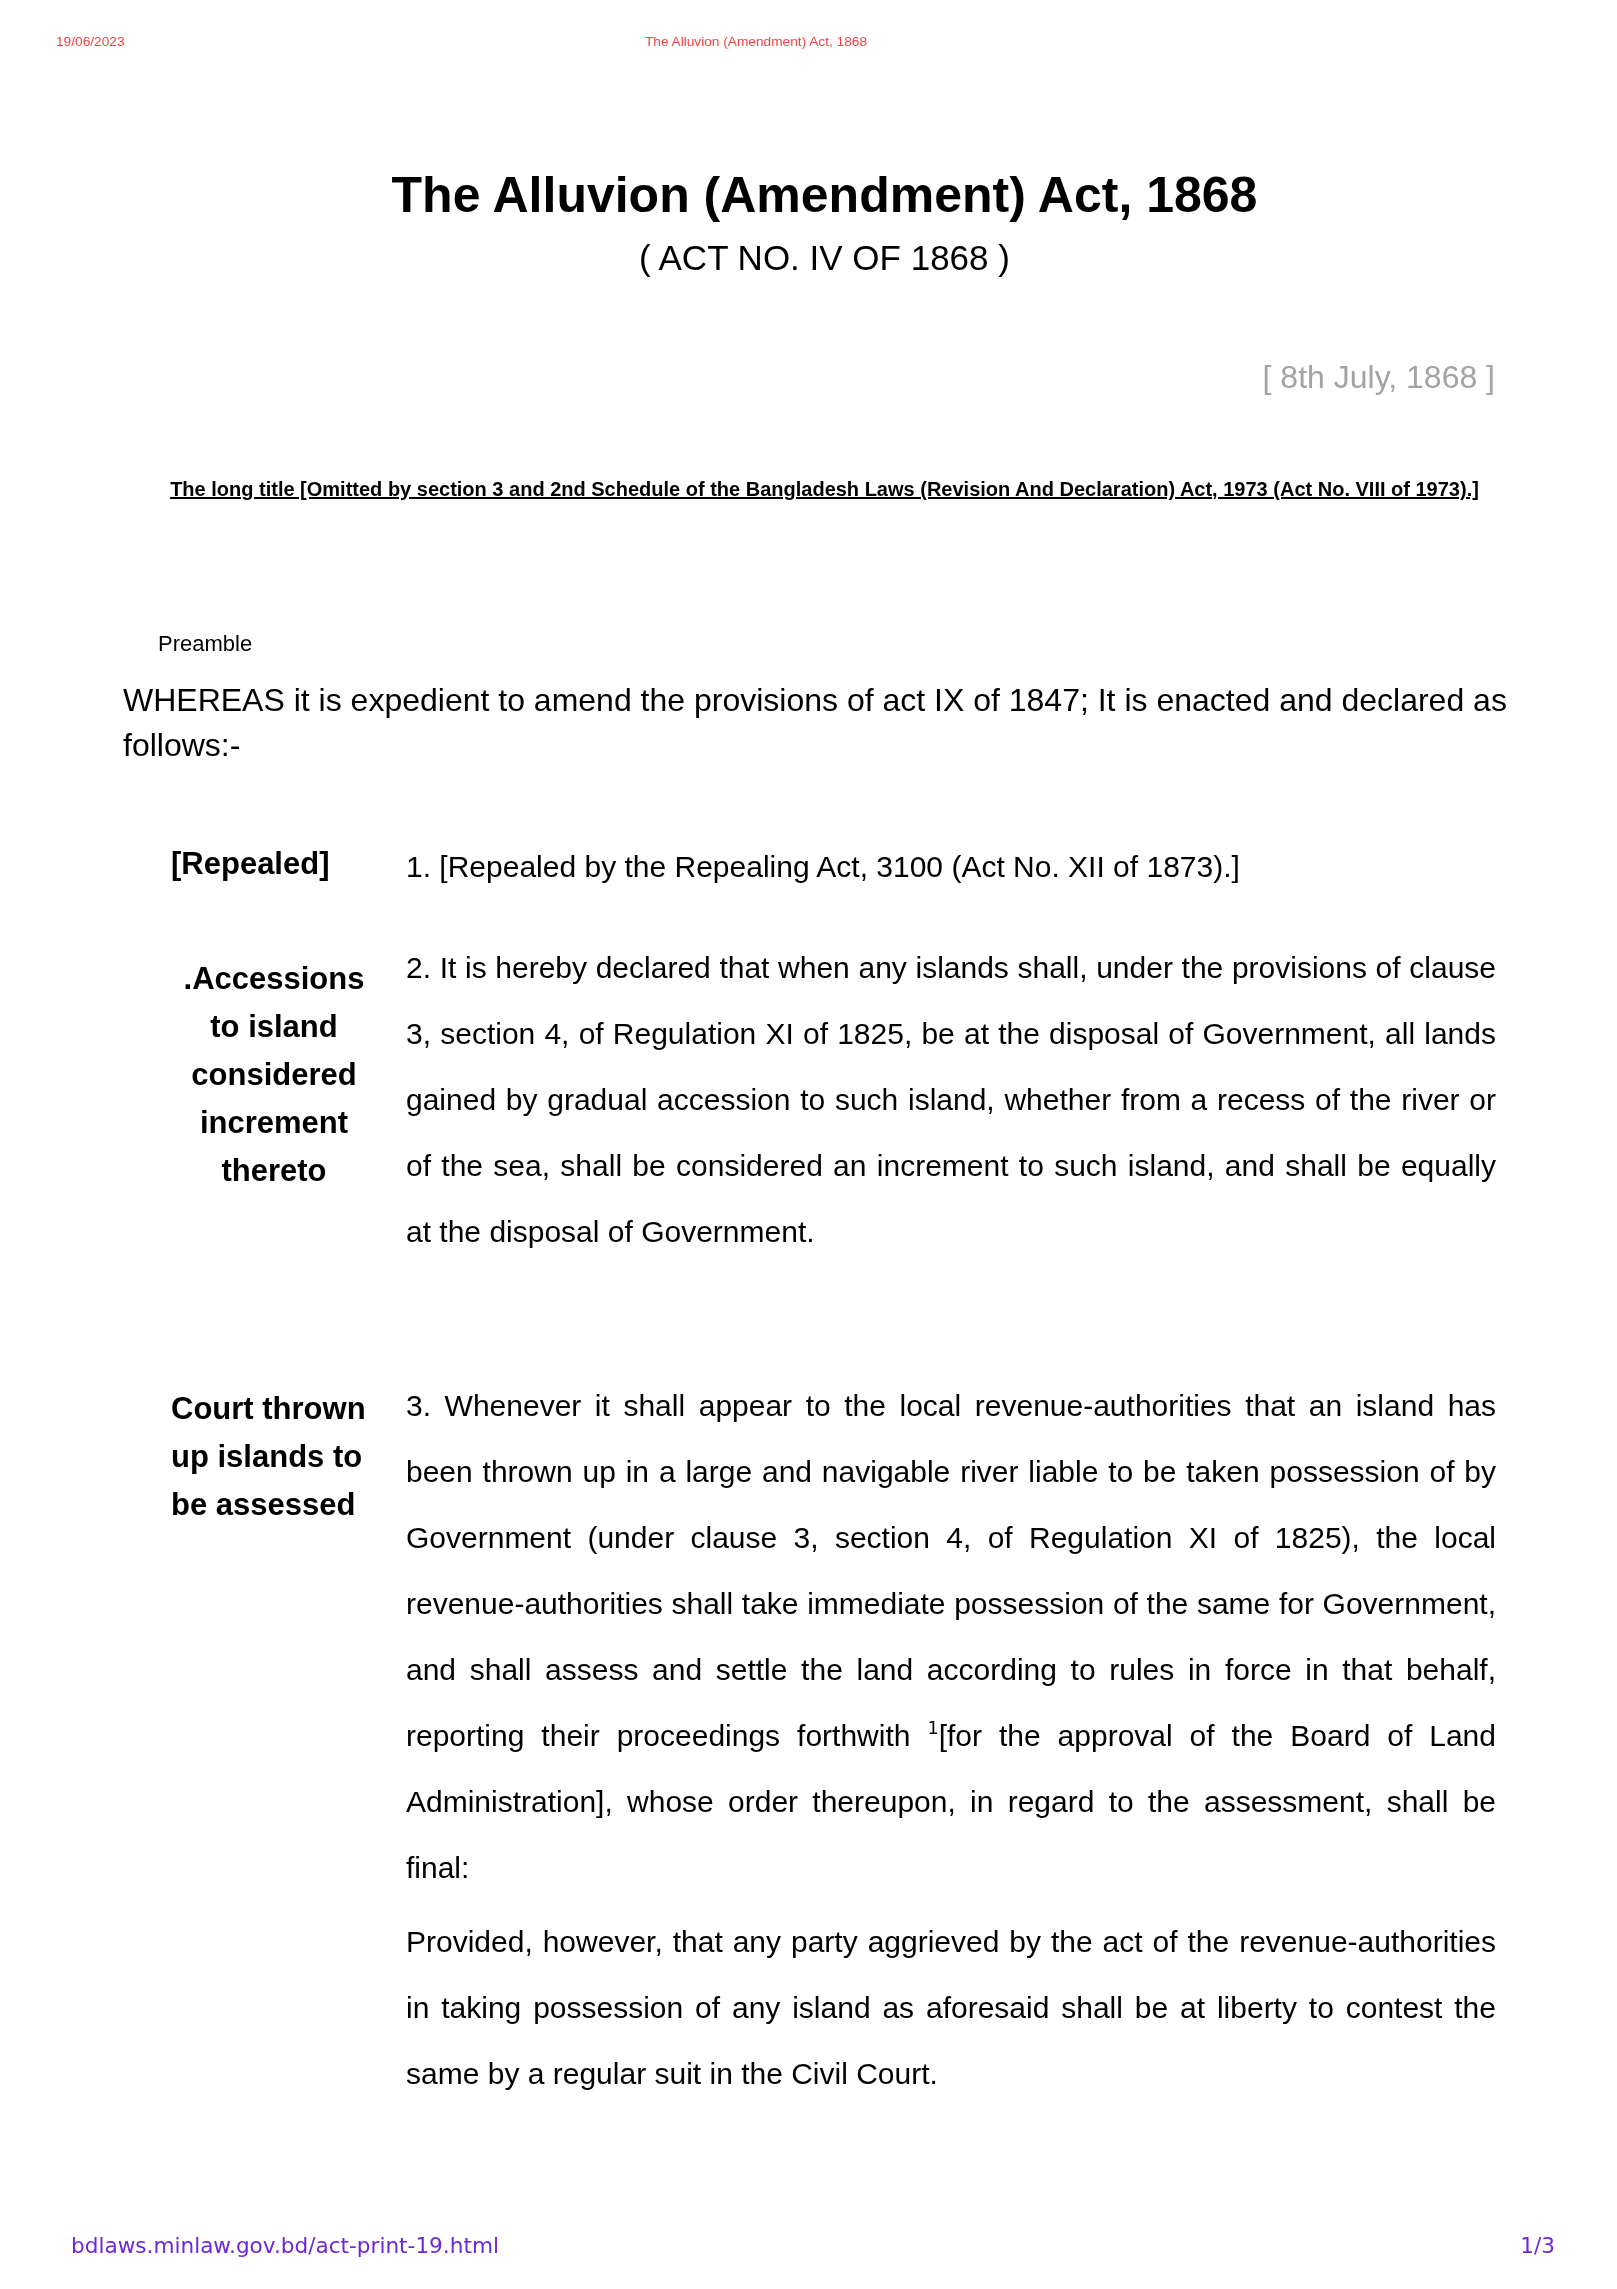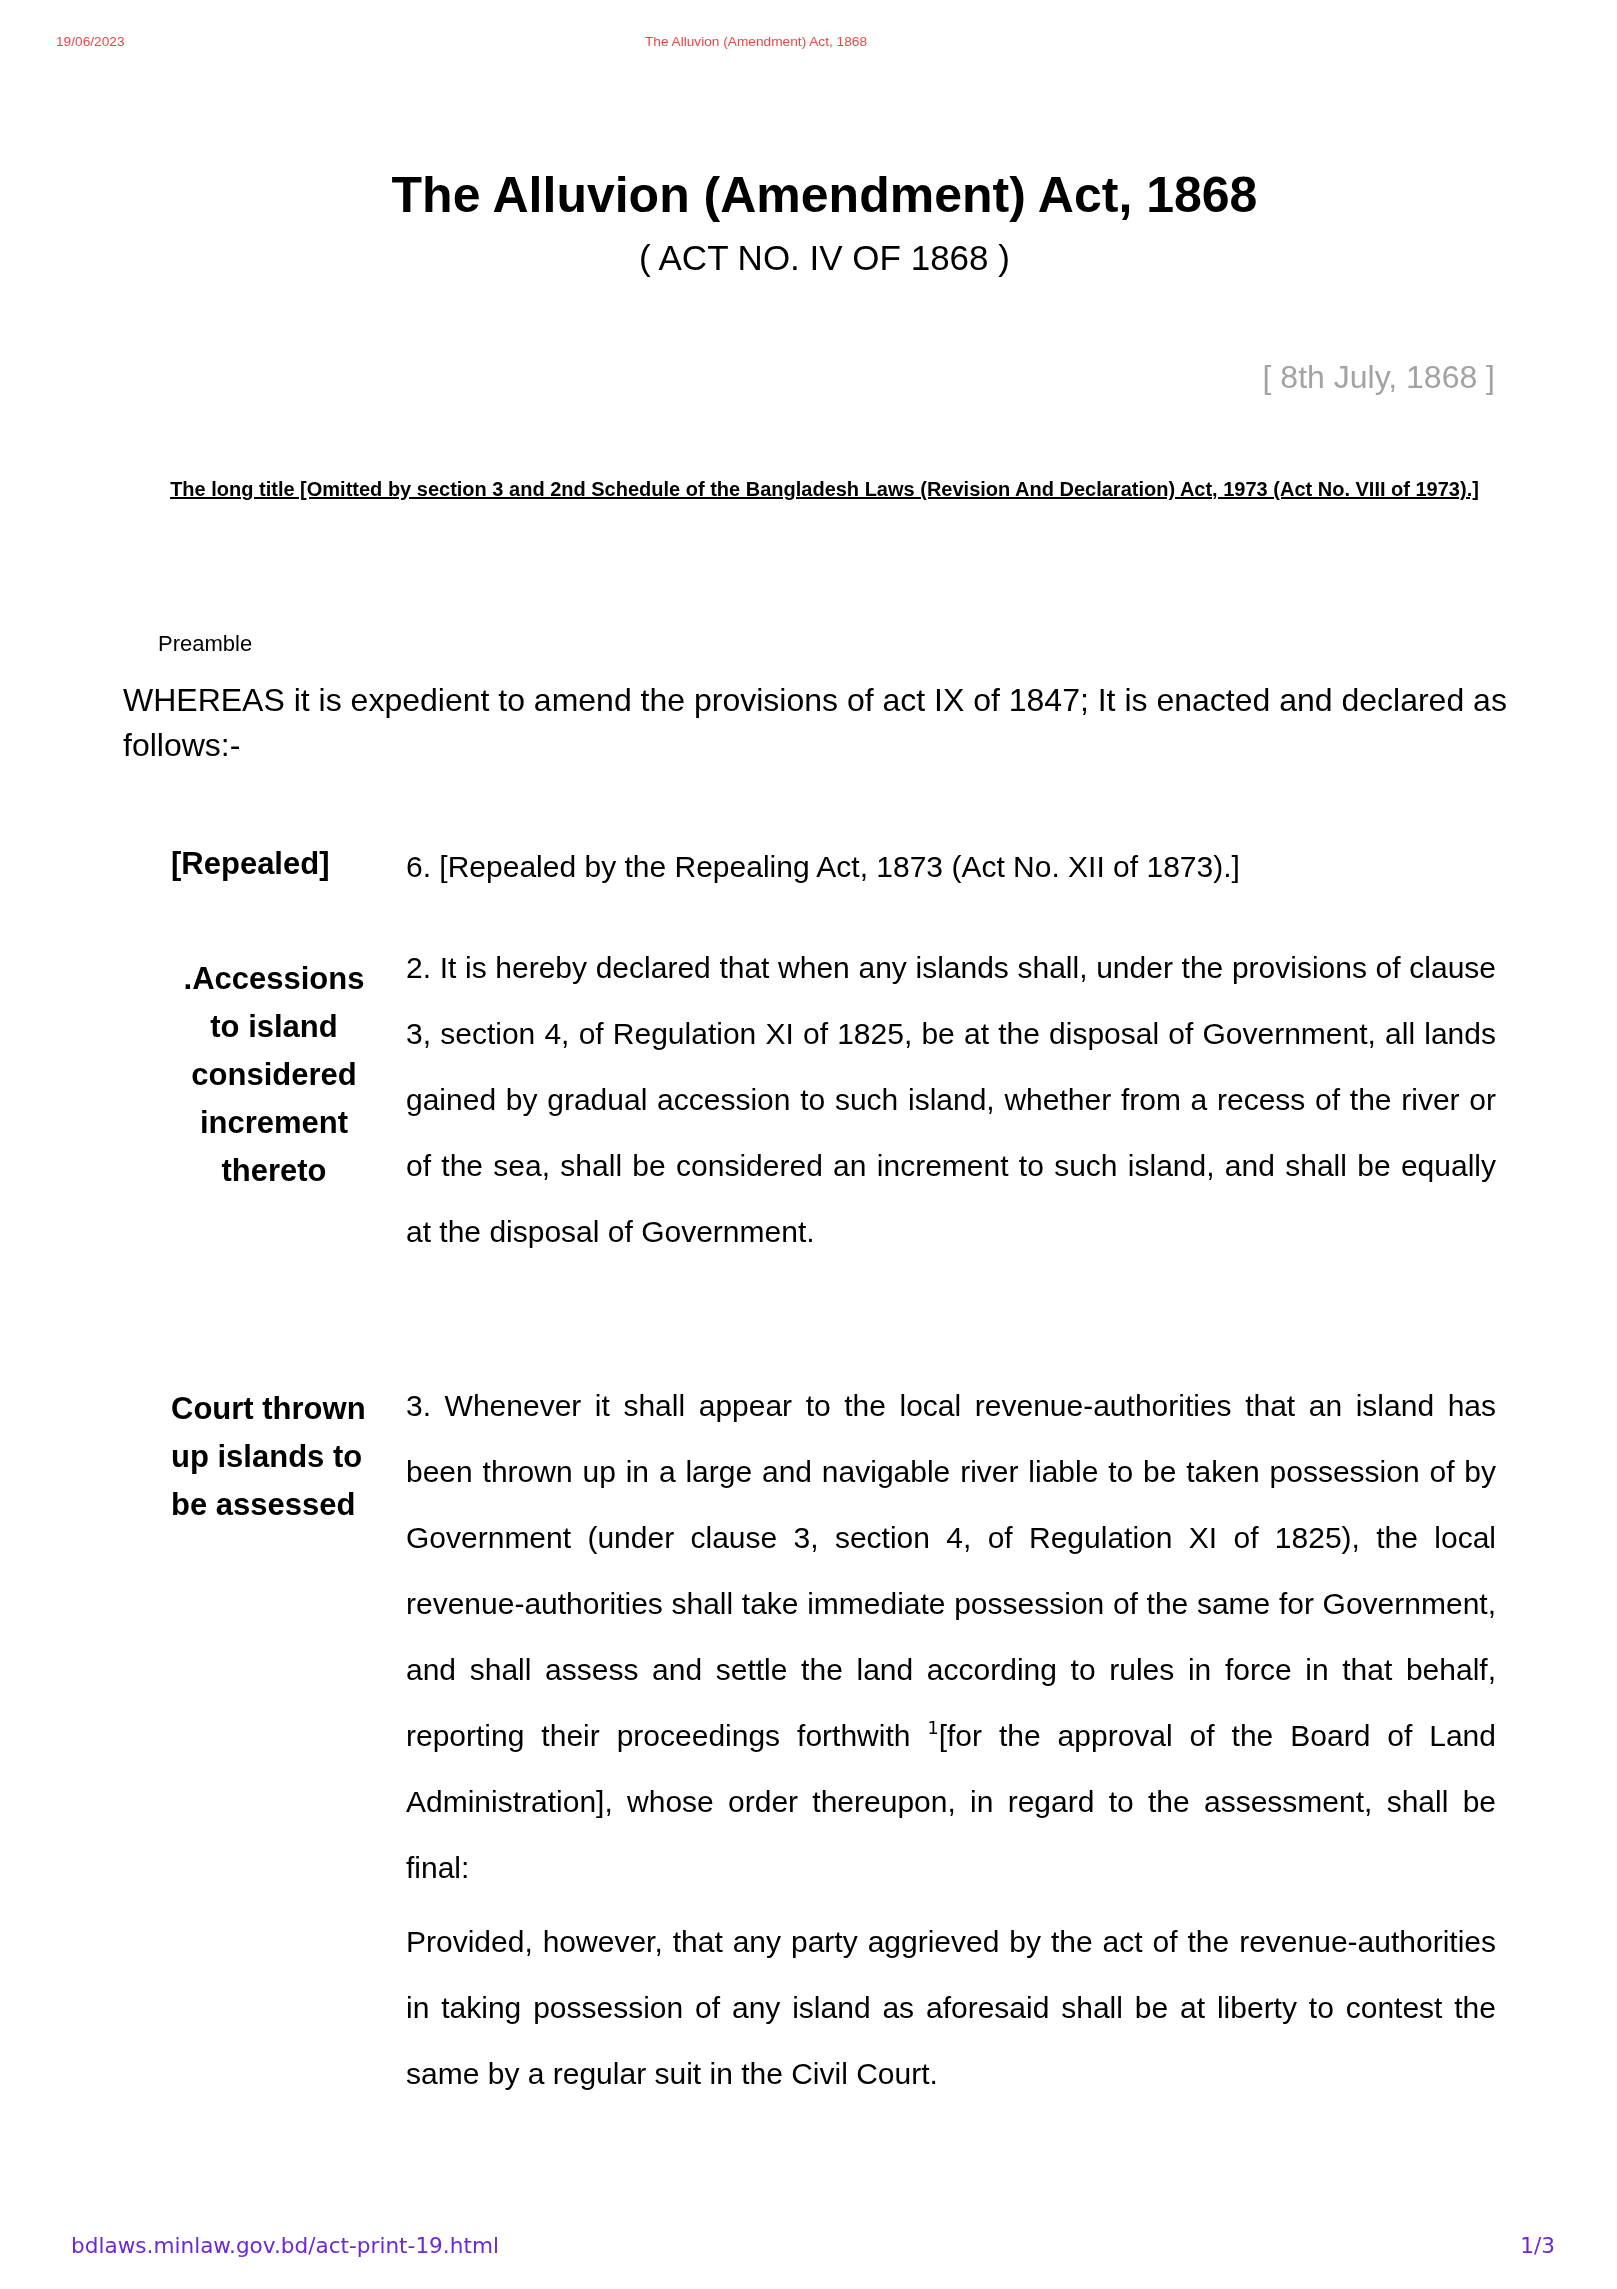"6. [Repealed by the Repealing" p { text: 6. [Repealed by the Repealing Act, 1873 -> 1. [Repealed by the Repealing Act, 3100 }
